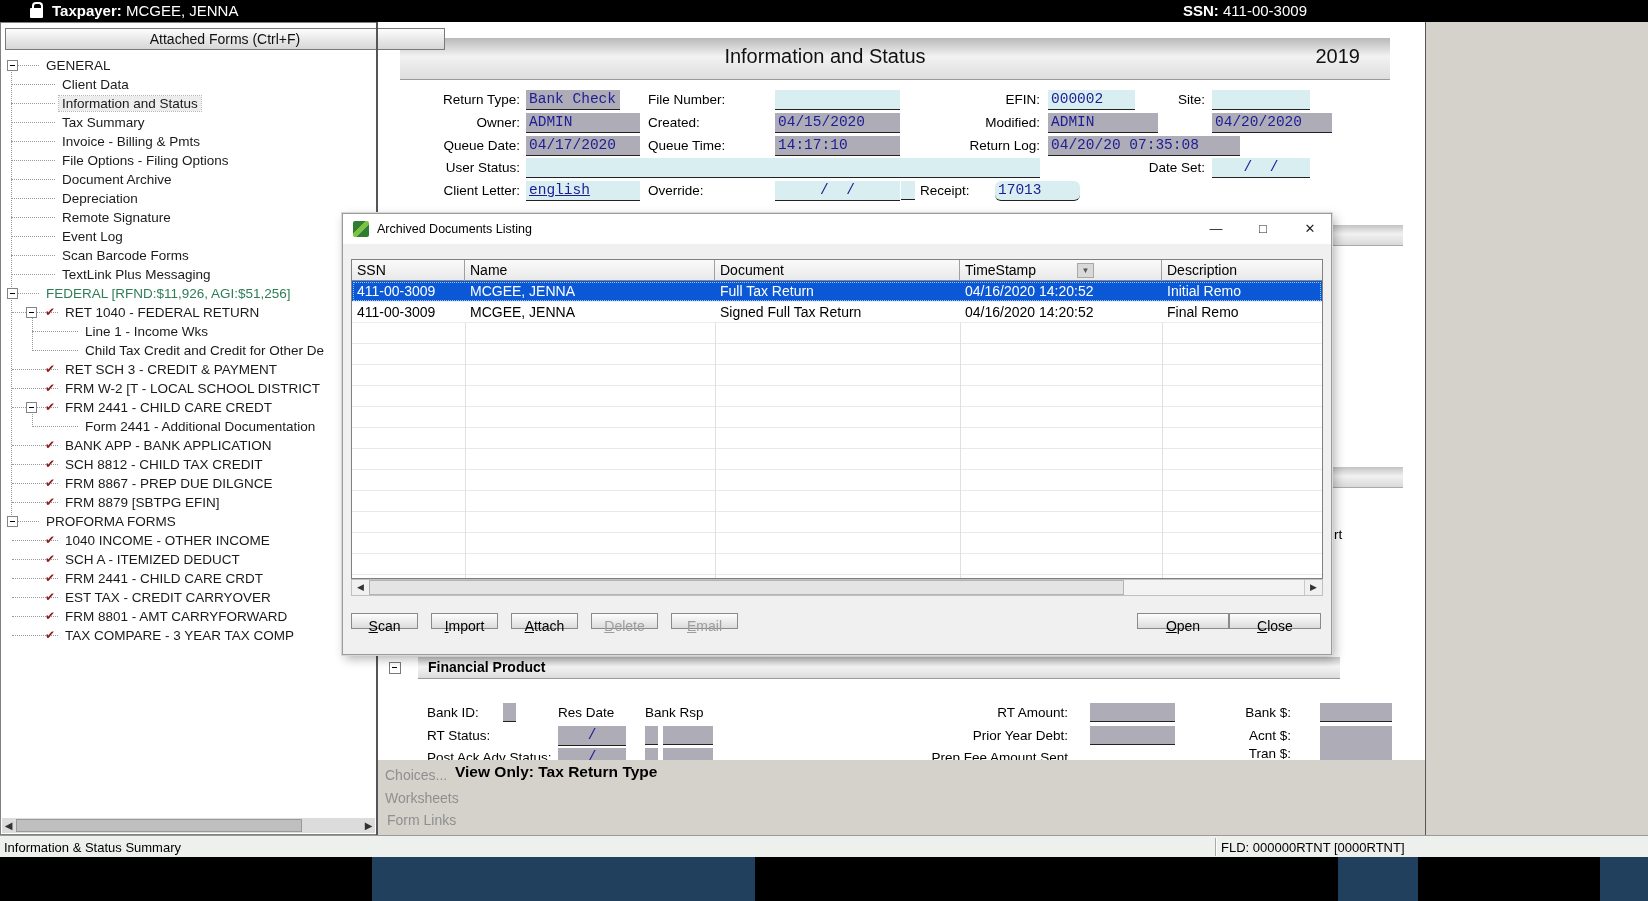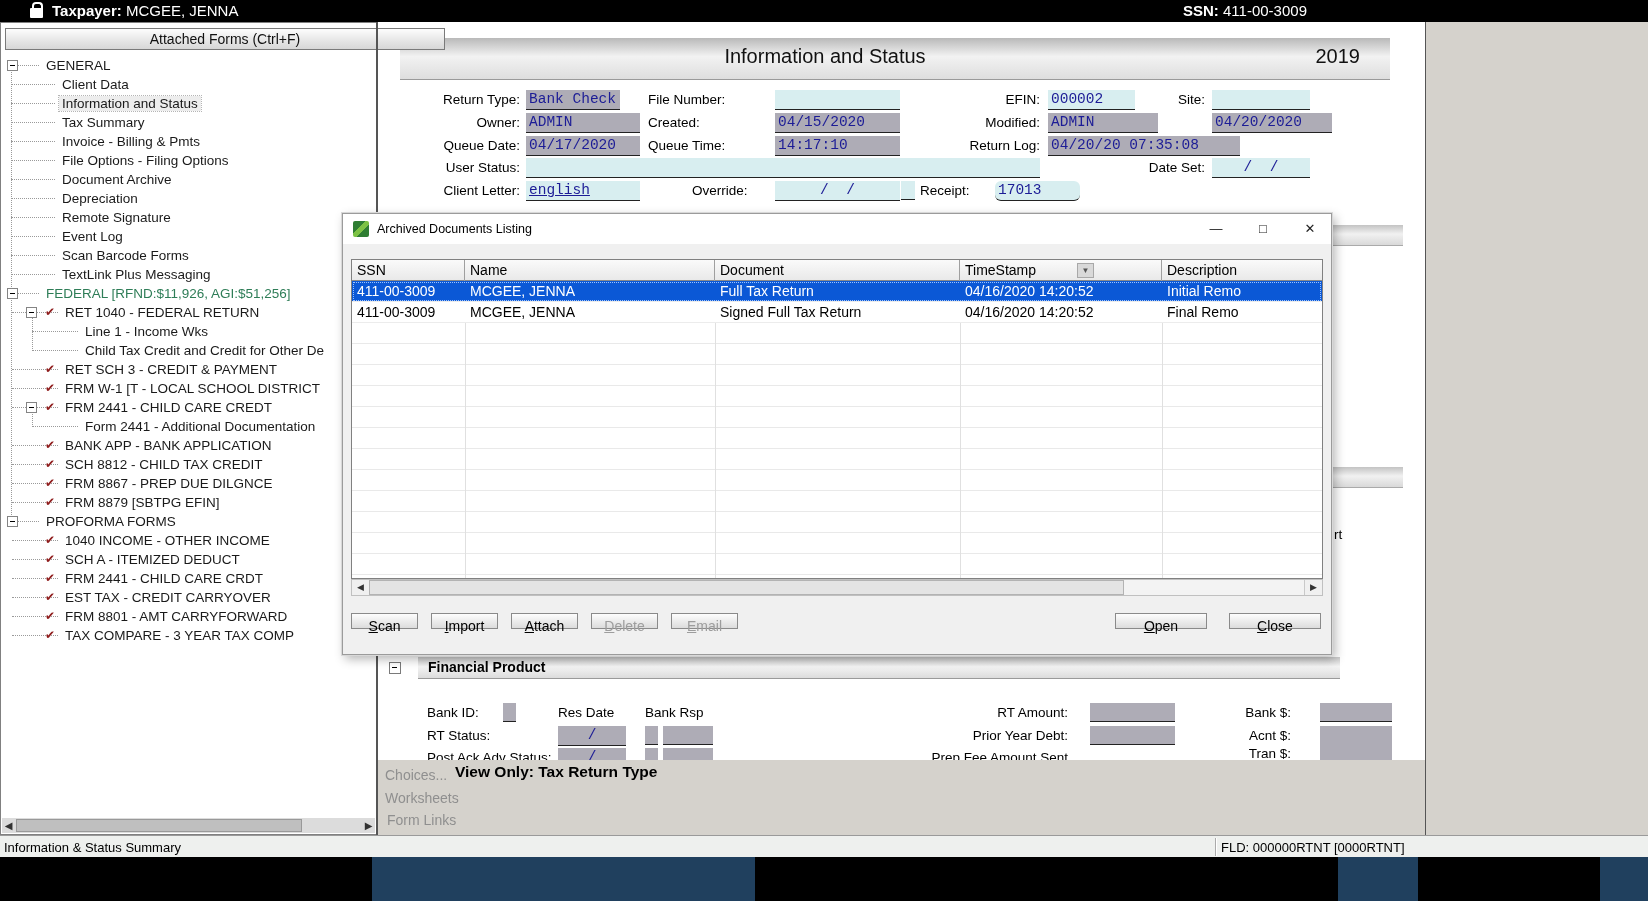"Override:" div.lbll { margin-left: 44px -> none }
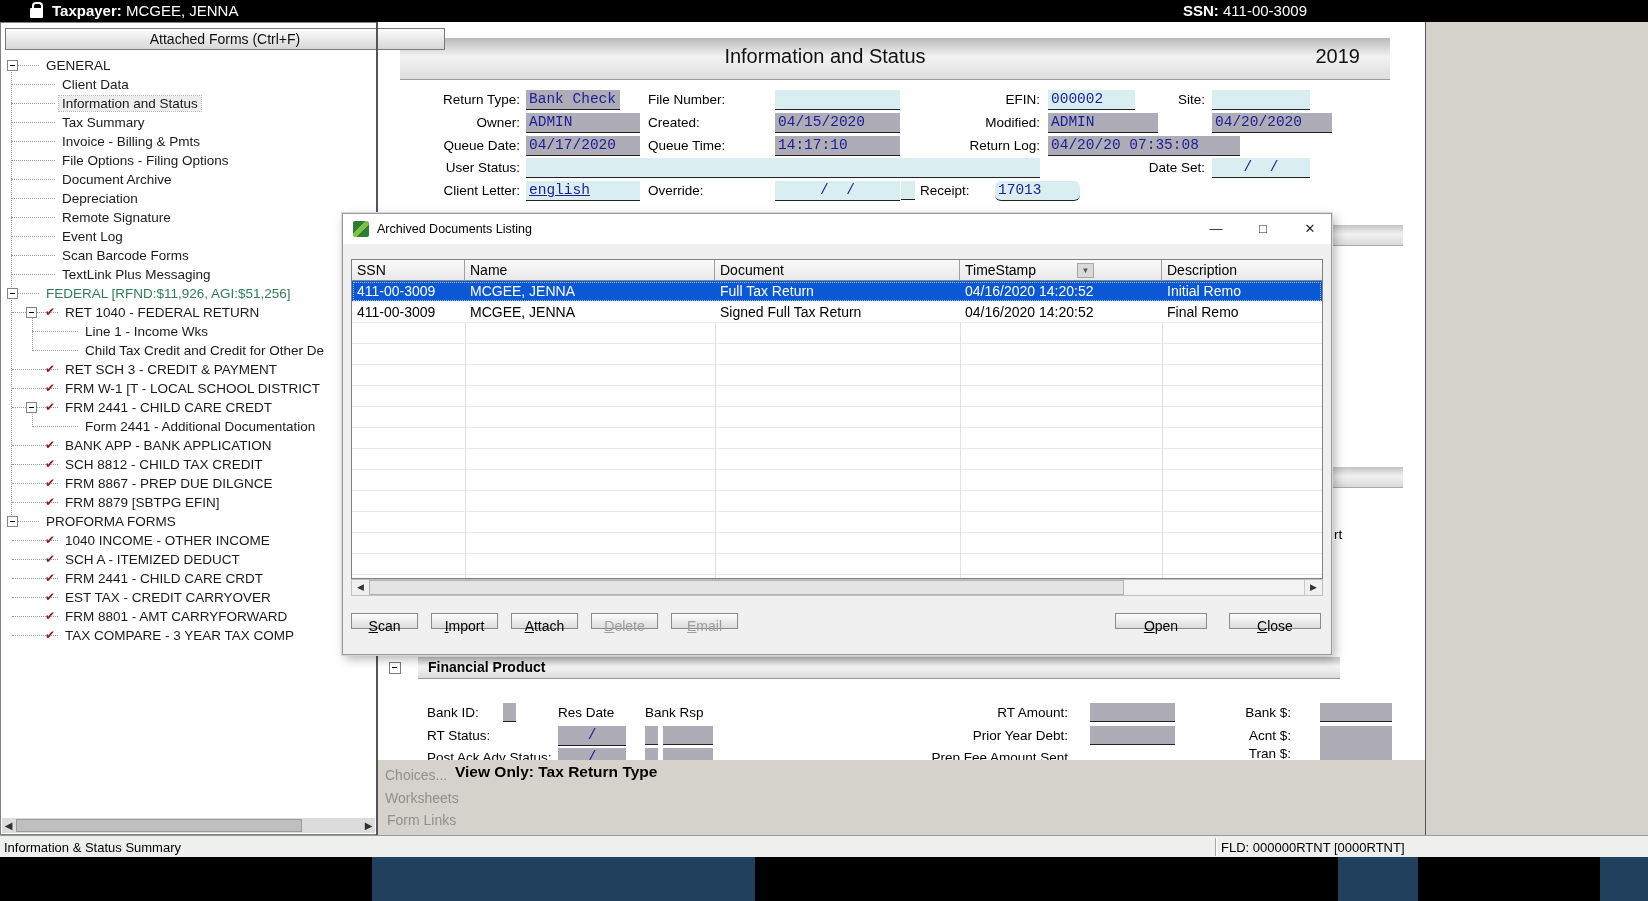"FRM W-1 [T - LOCAL" span.tlabel { text: W-1 -> W-2 }
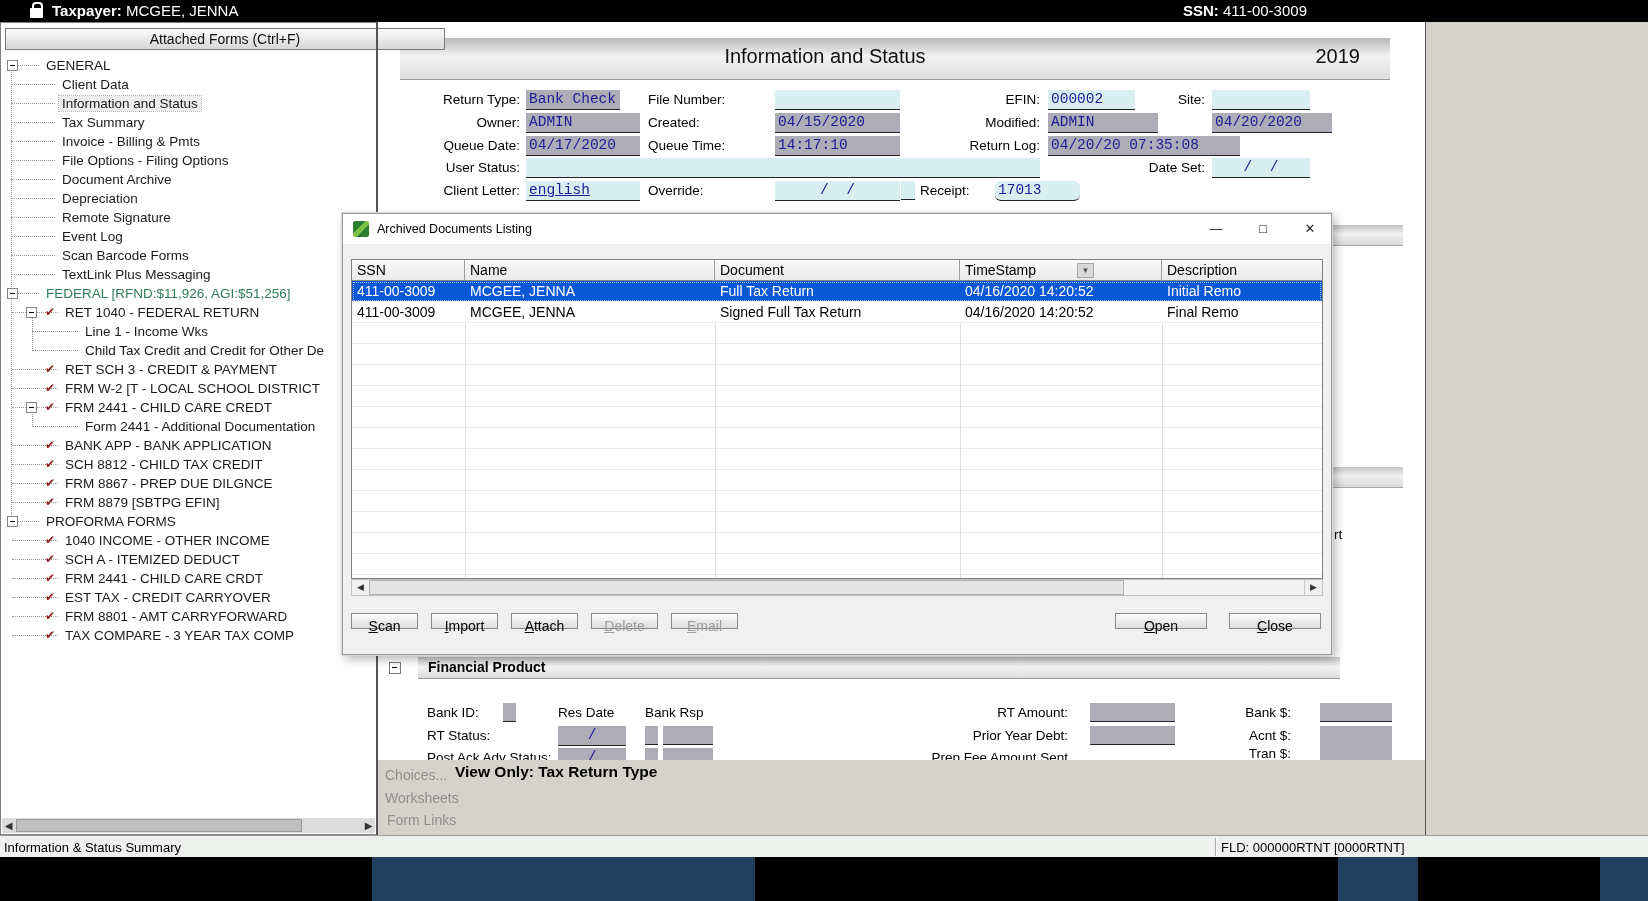"Open" #btns-right { gap: 22px -> none }
